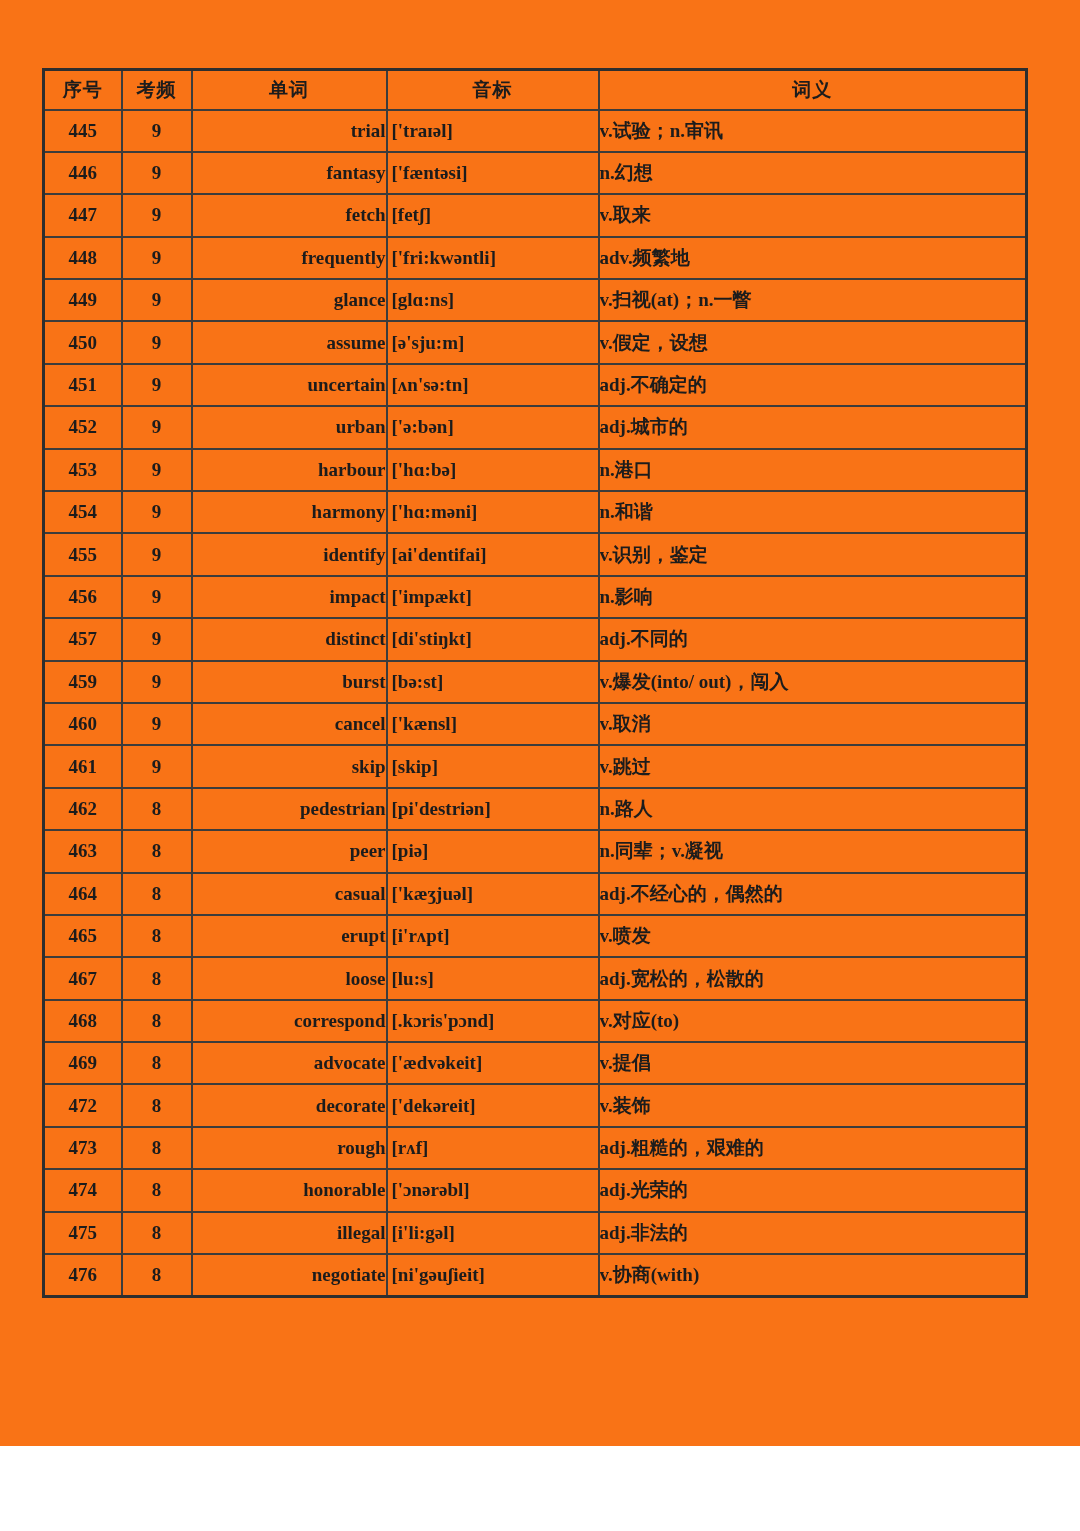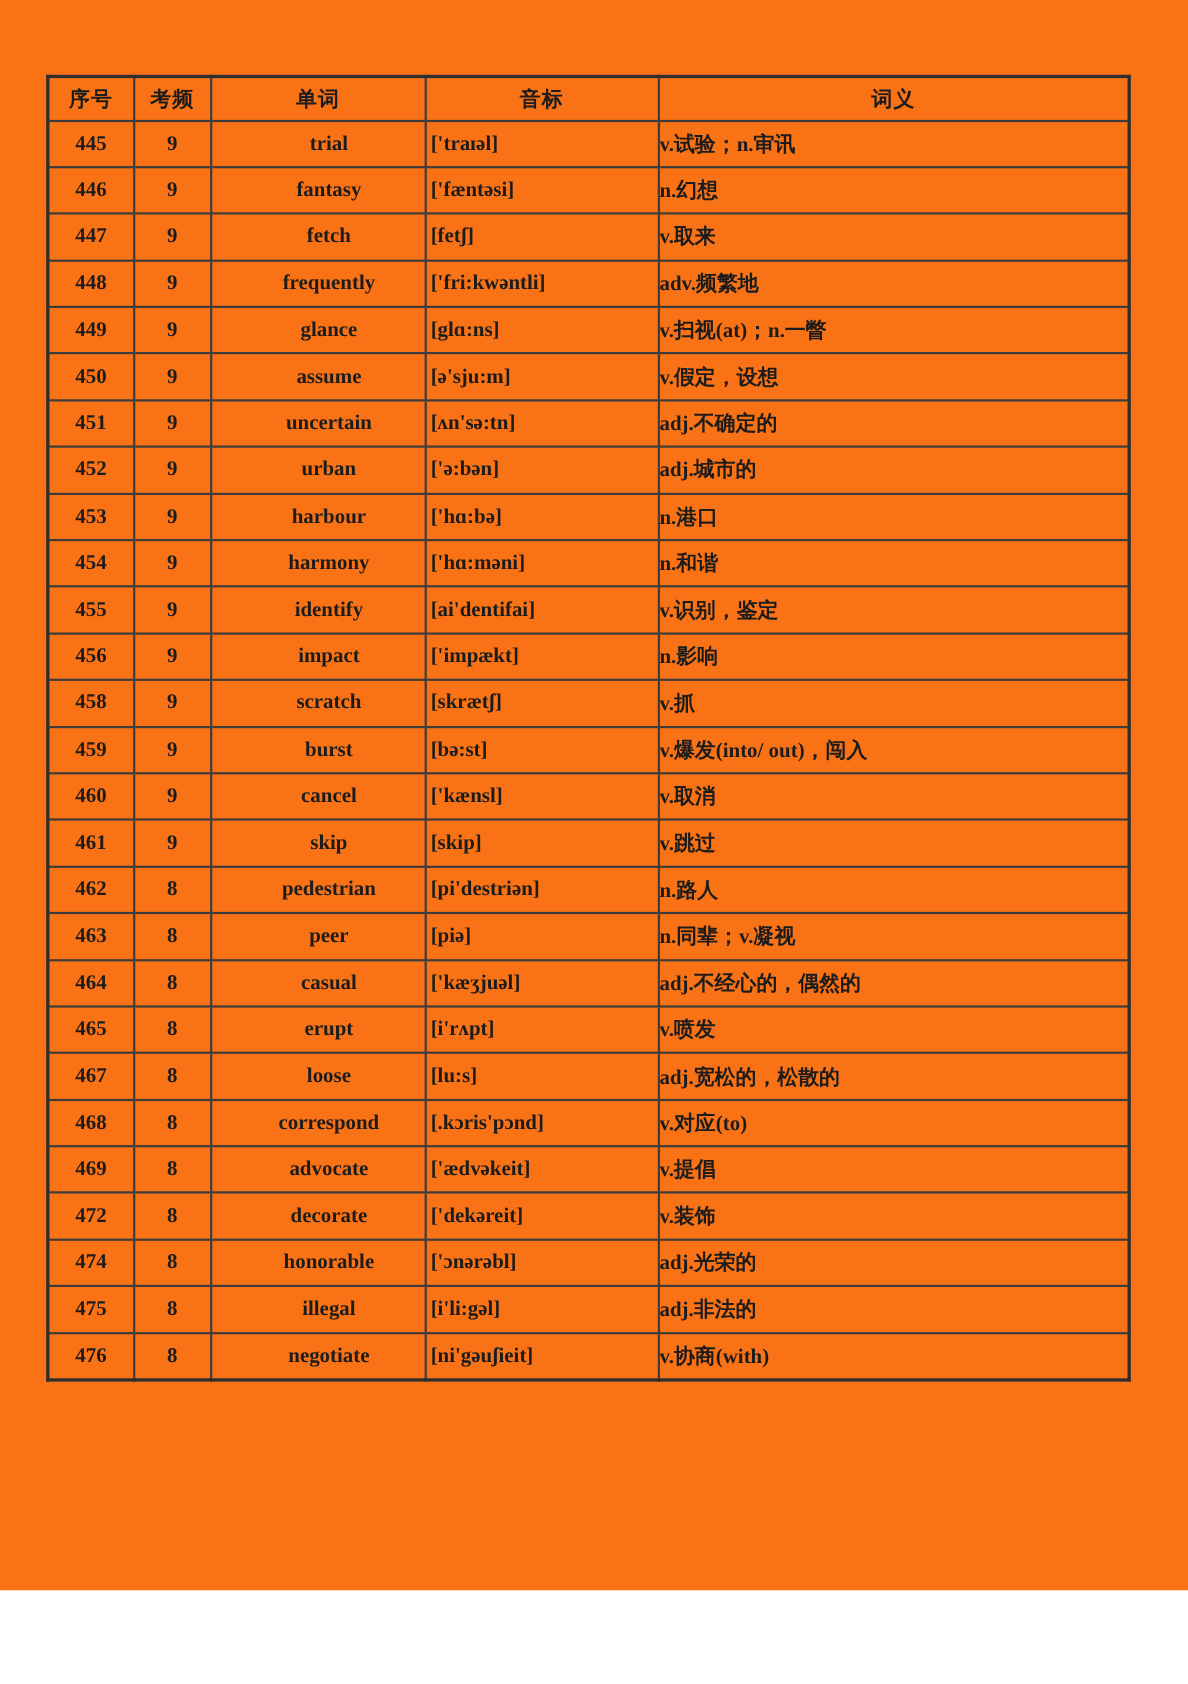"trial" td.cell-word { text-align: center -> right }
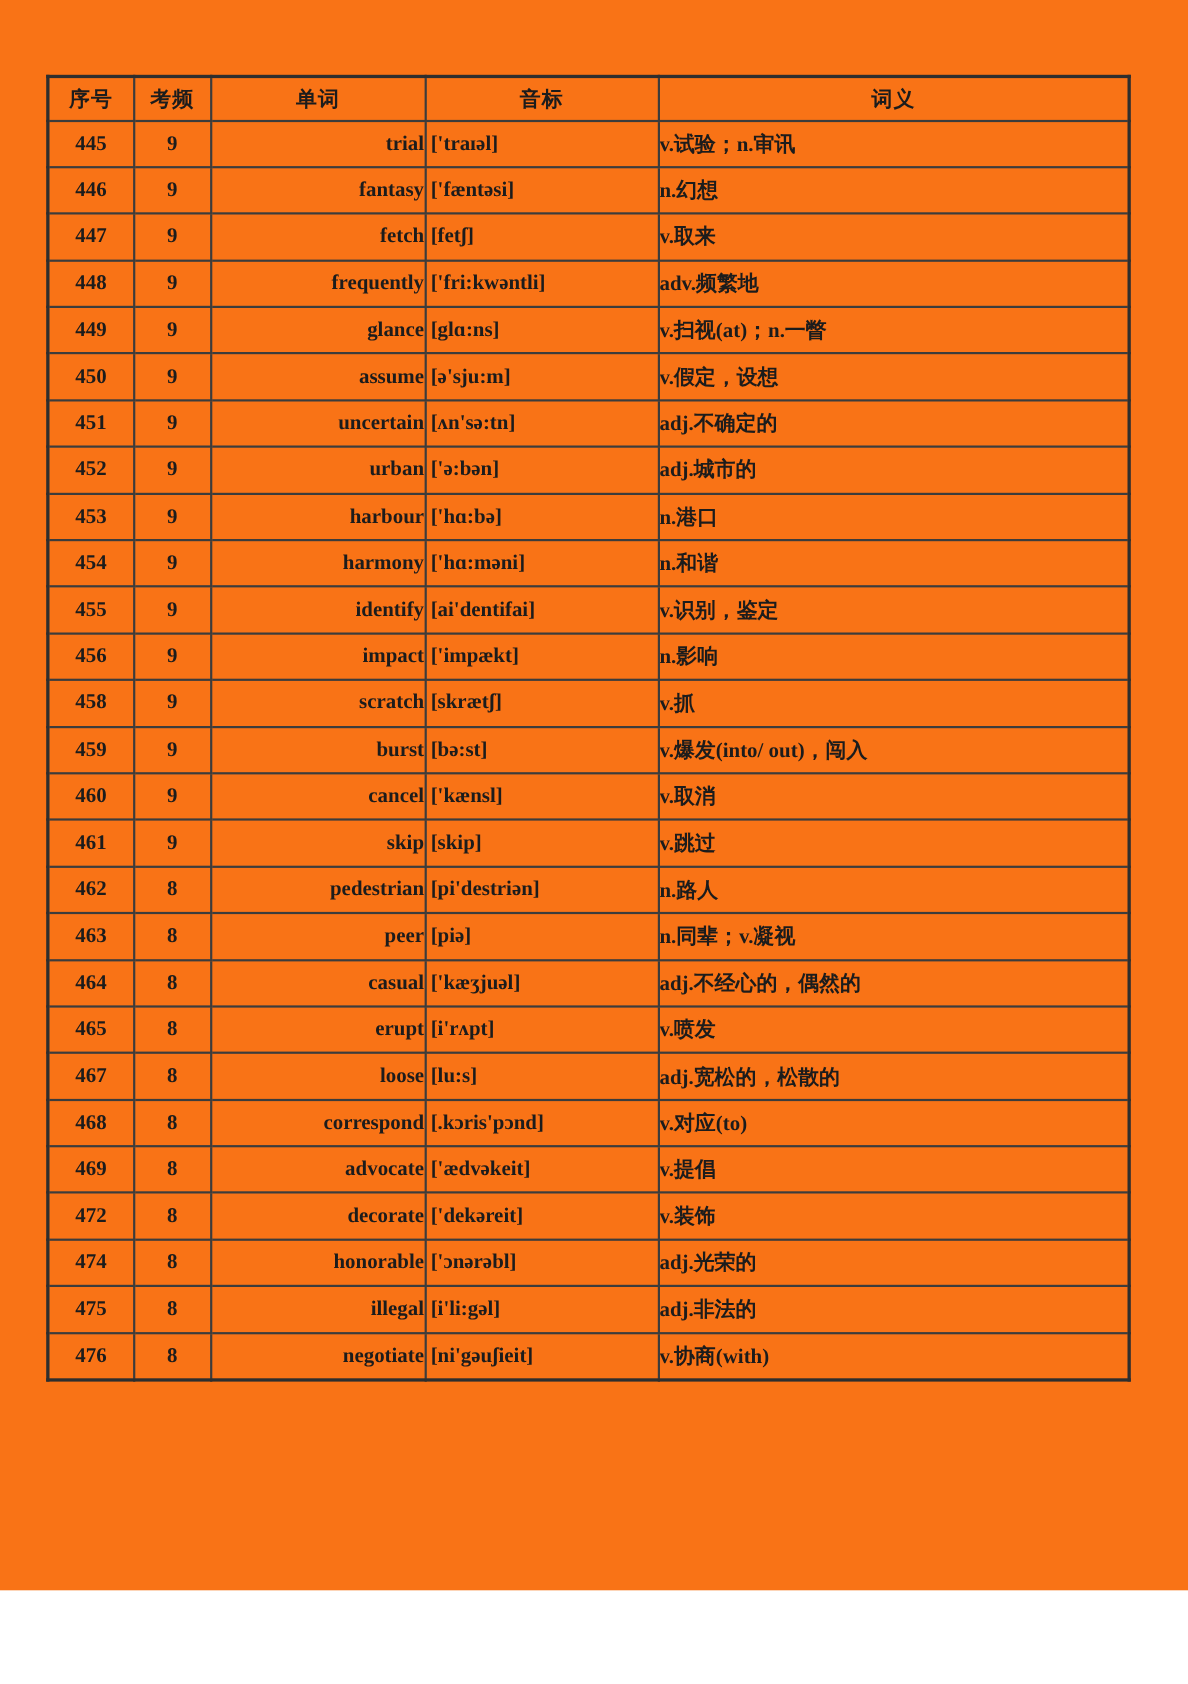"457" tr { html: none -> <tr> <td>457</td> <td>9</td> <td>distinct</td> <td>[di'stiŋkt]</td> <td>adj.不同的</td> </tr> }
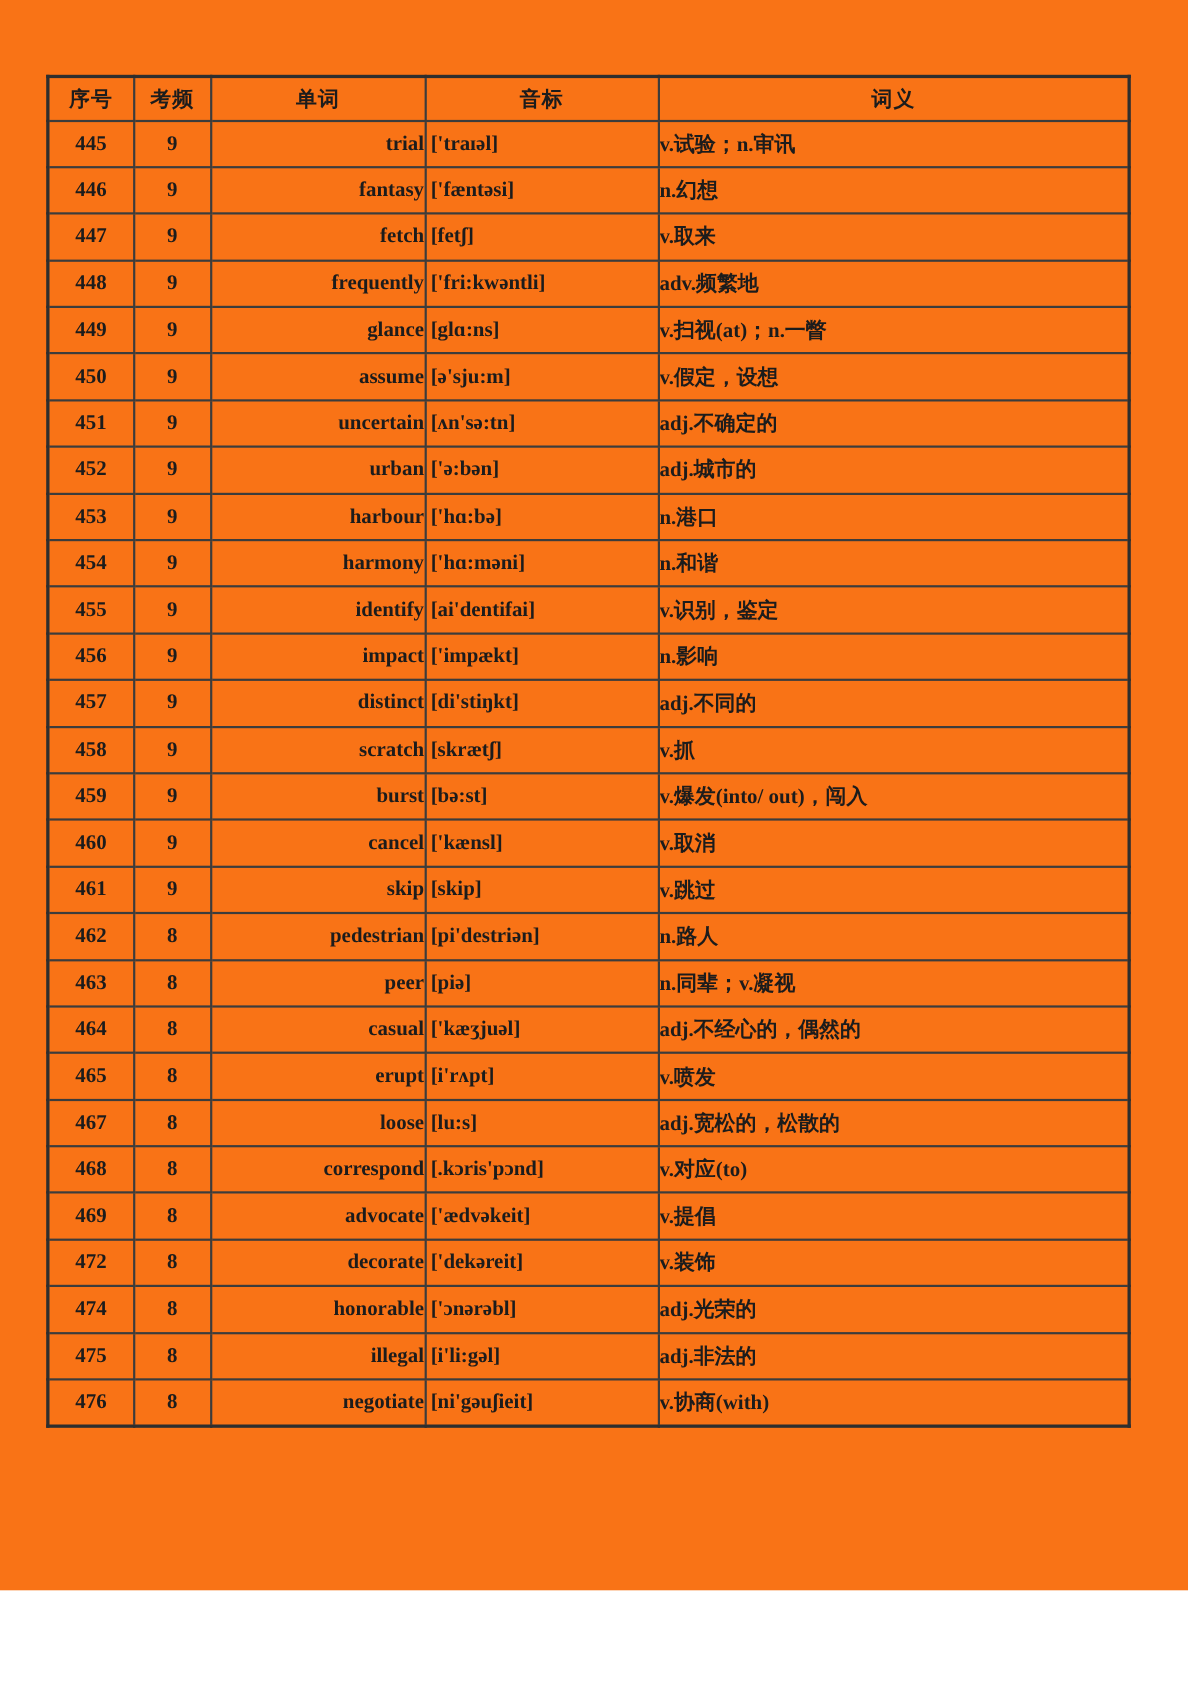"458" tr { html: <tr> <td>458</td> <td>9</td> <td>scratch</td> <td>[skrætʃ]</td> <td>v.抓</td> </tr> -> none }
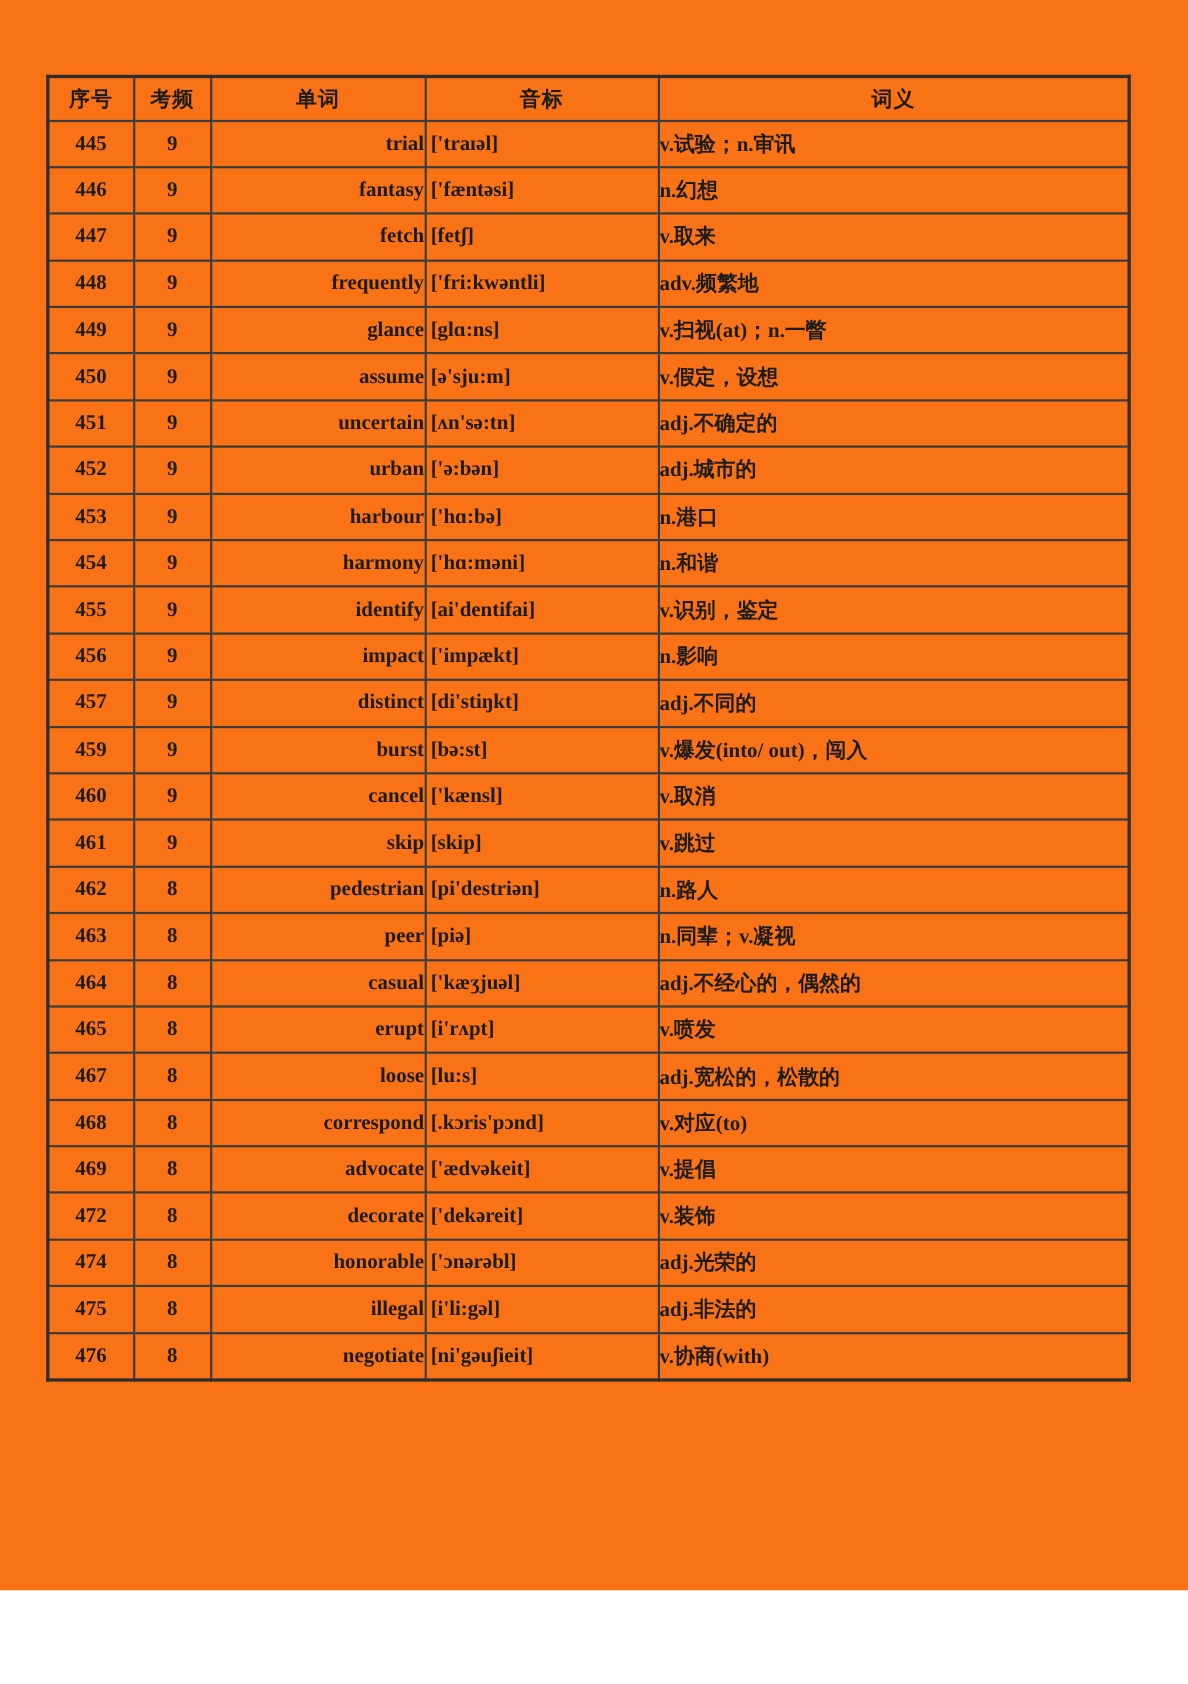"473" tr { html: none -> <tr> <td>473</td> <td>8</td> <td>rough</td> <td>[rʌf]</td> <td>adj.粗糙的，艰难的</td> </tr> }
